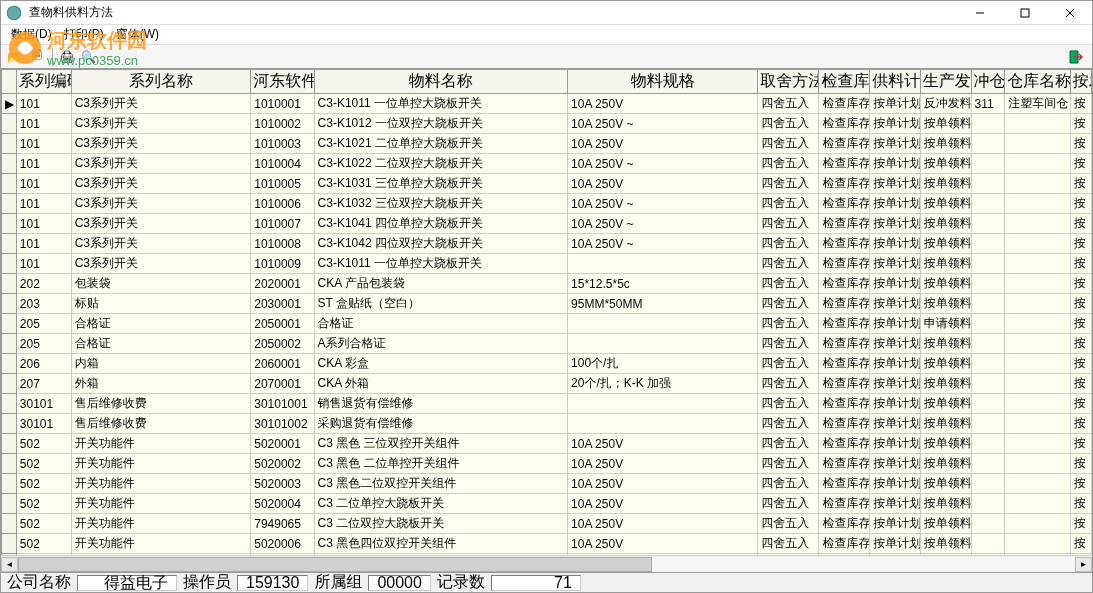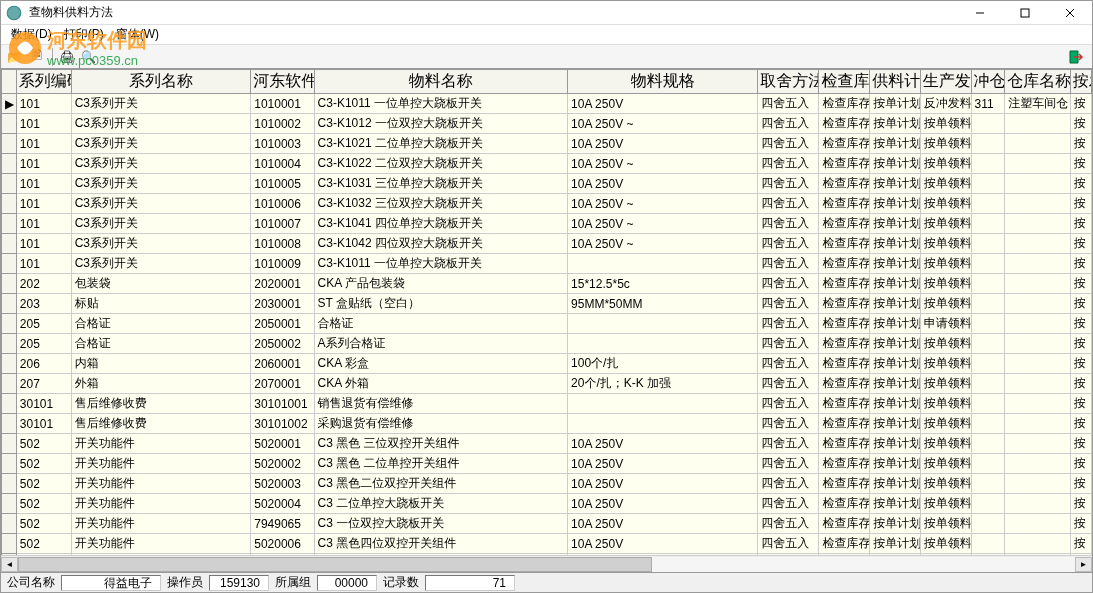"C3 一位双控大跷板开关" td { text: 一 -> 二 }
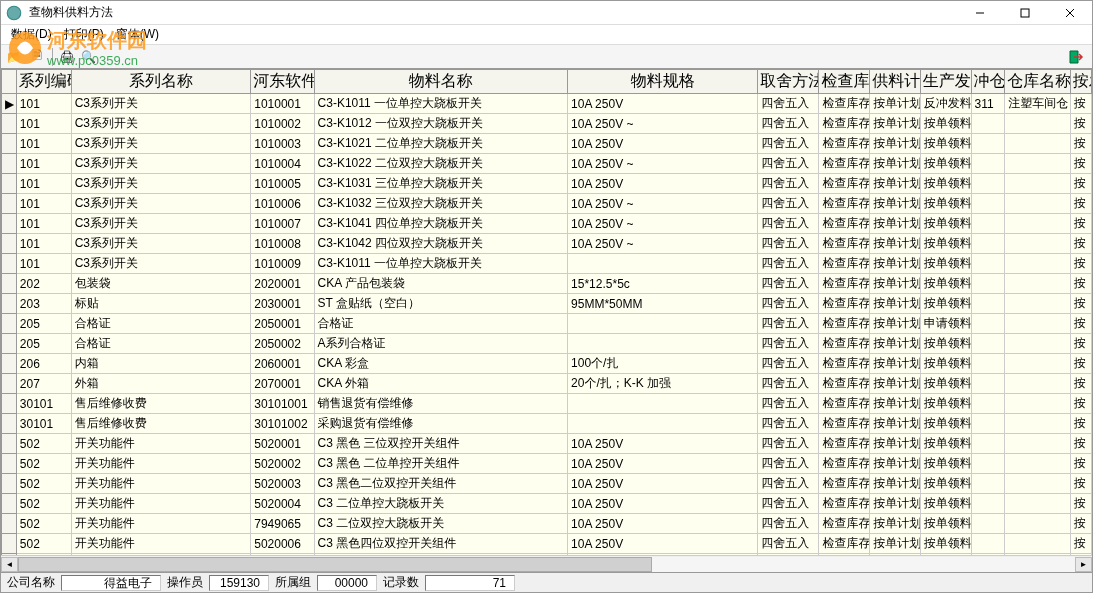"公司名称" .statusbar { font-size: 12px -> 16px }
